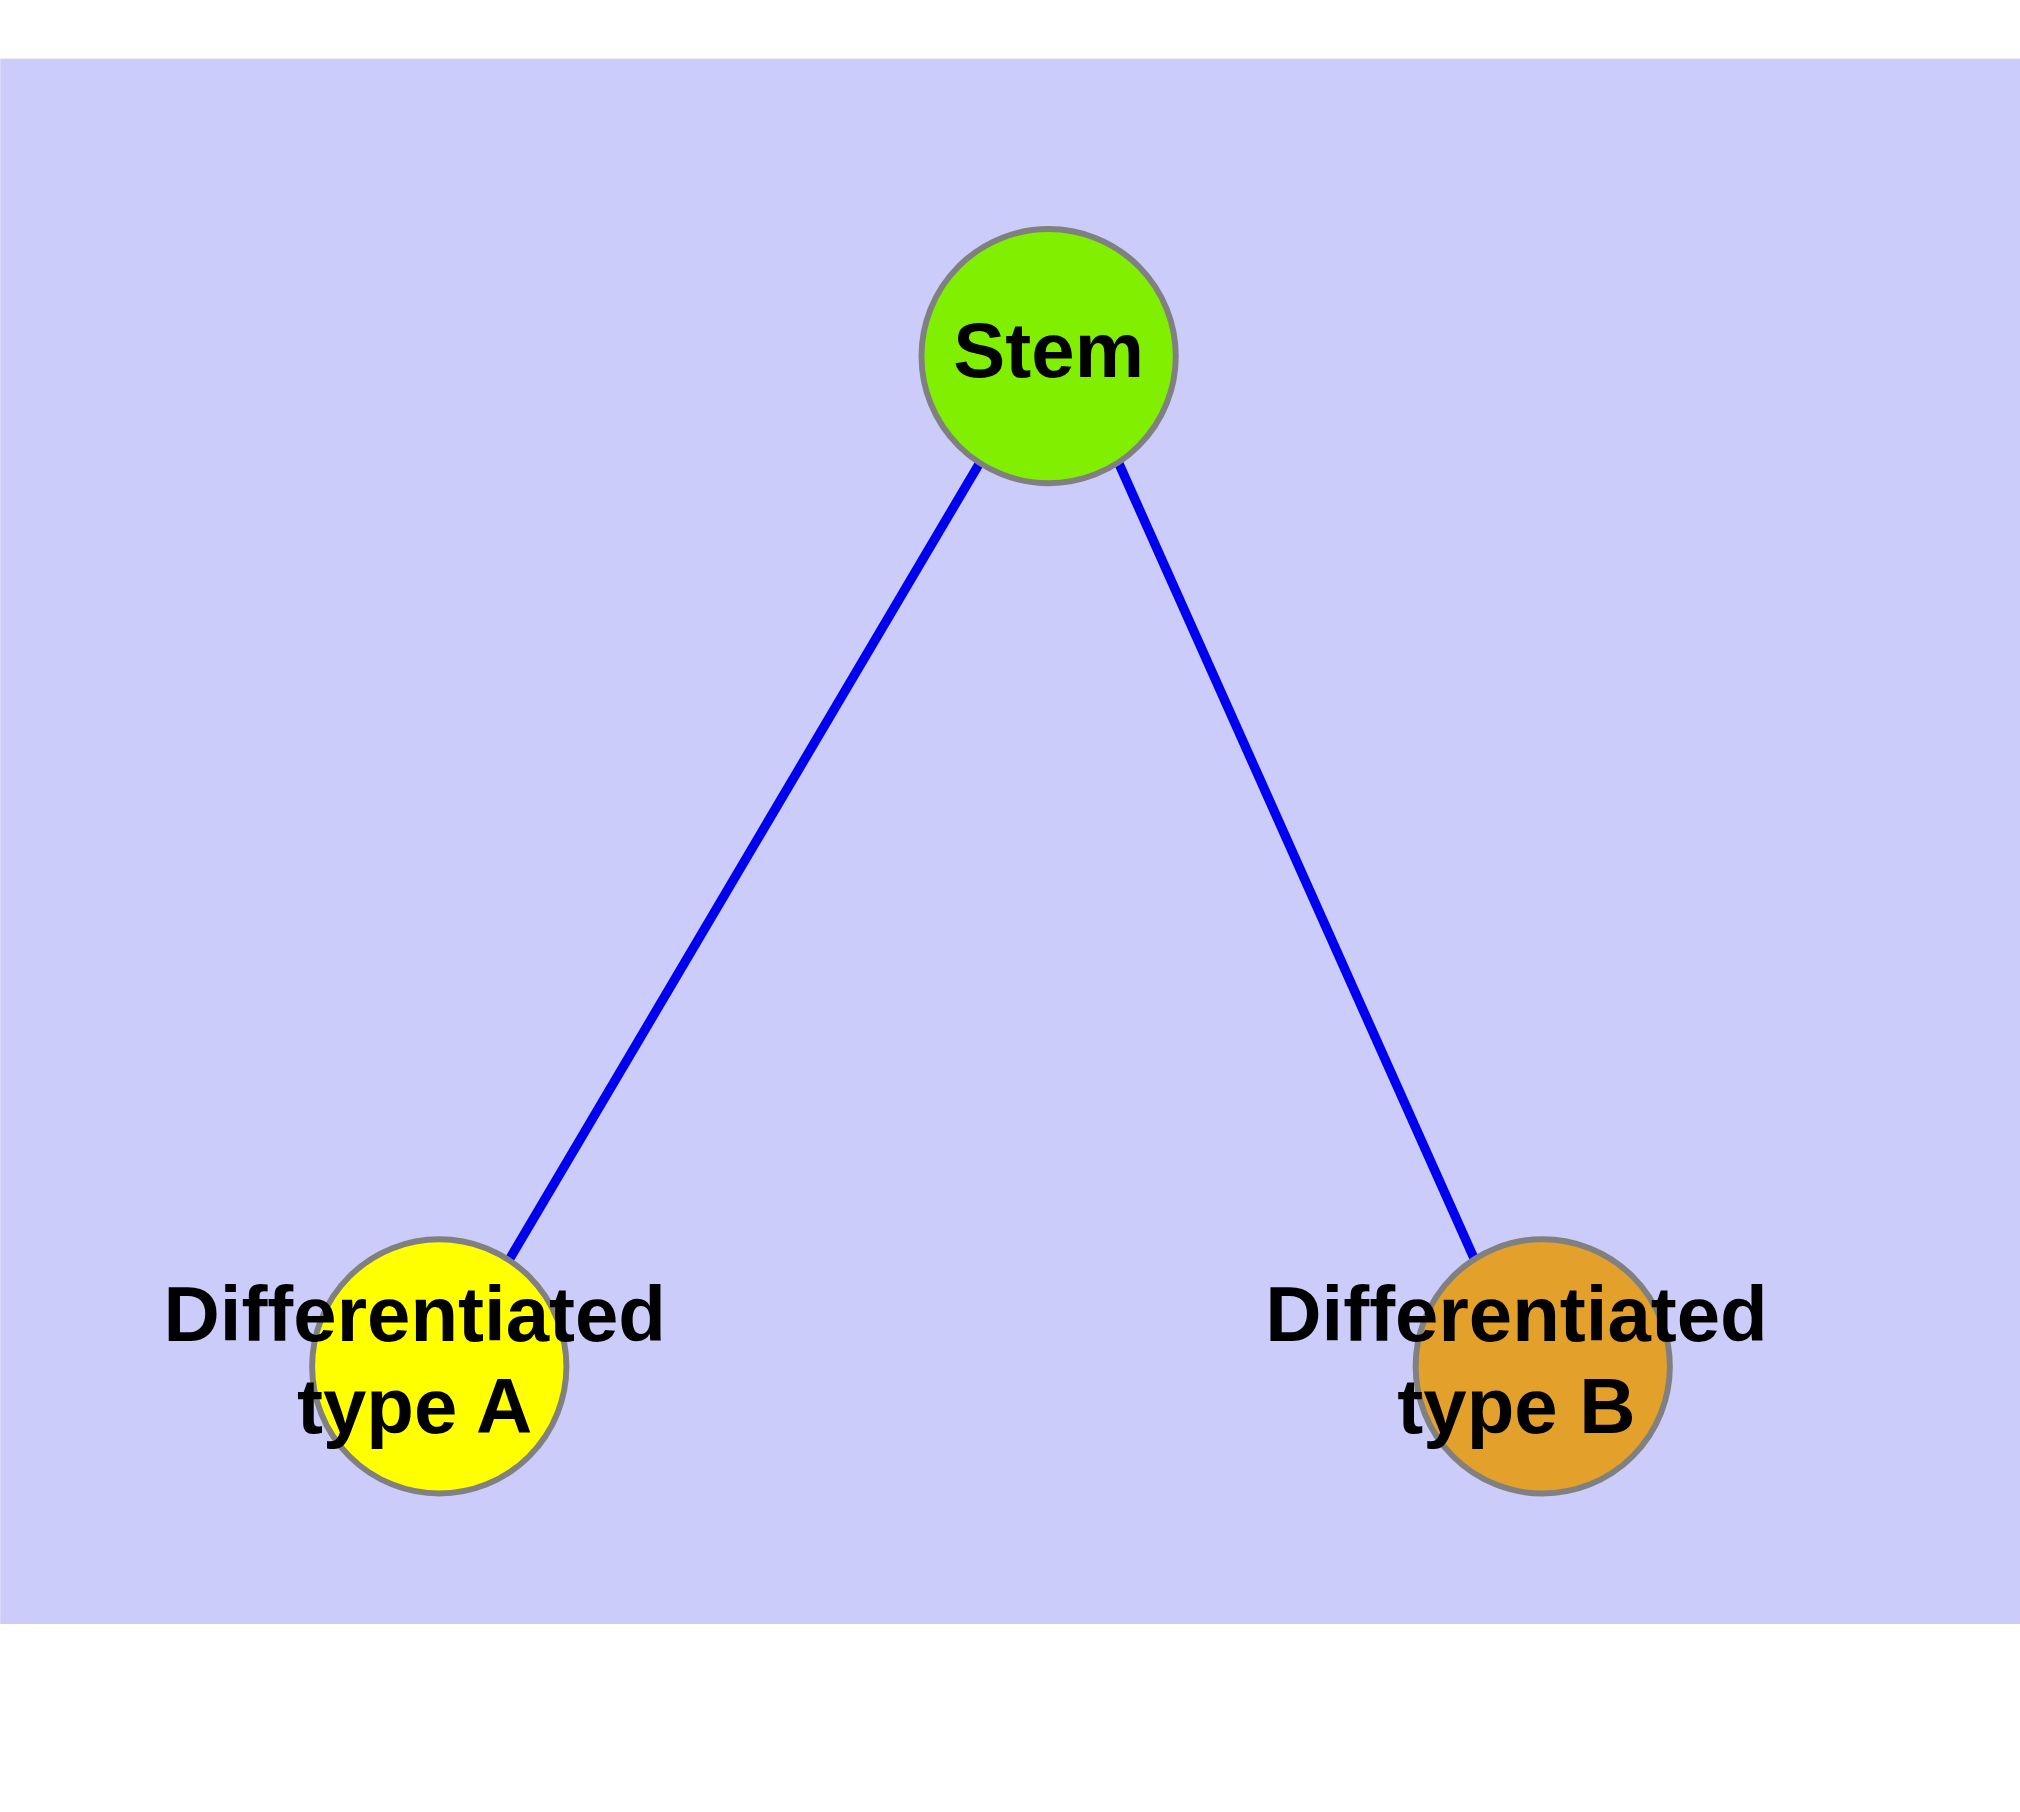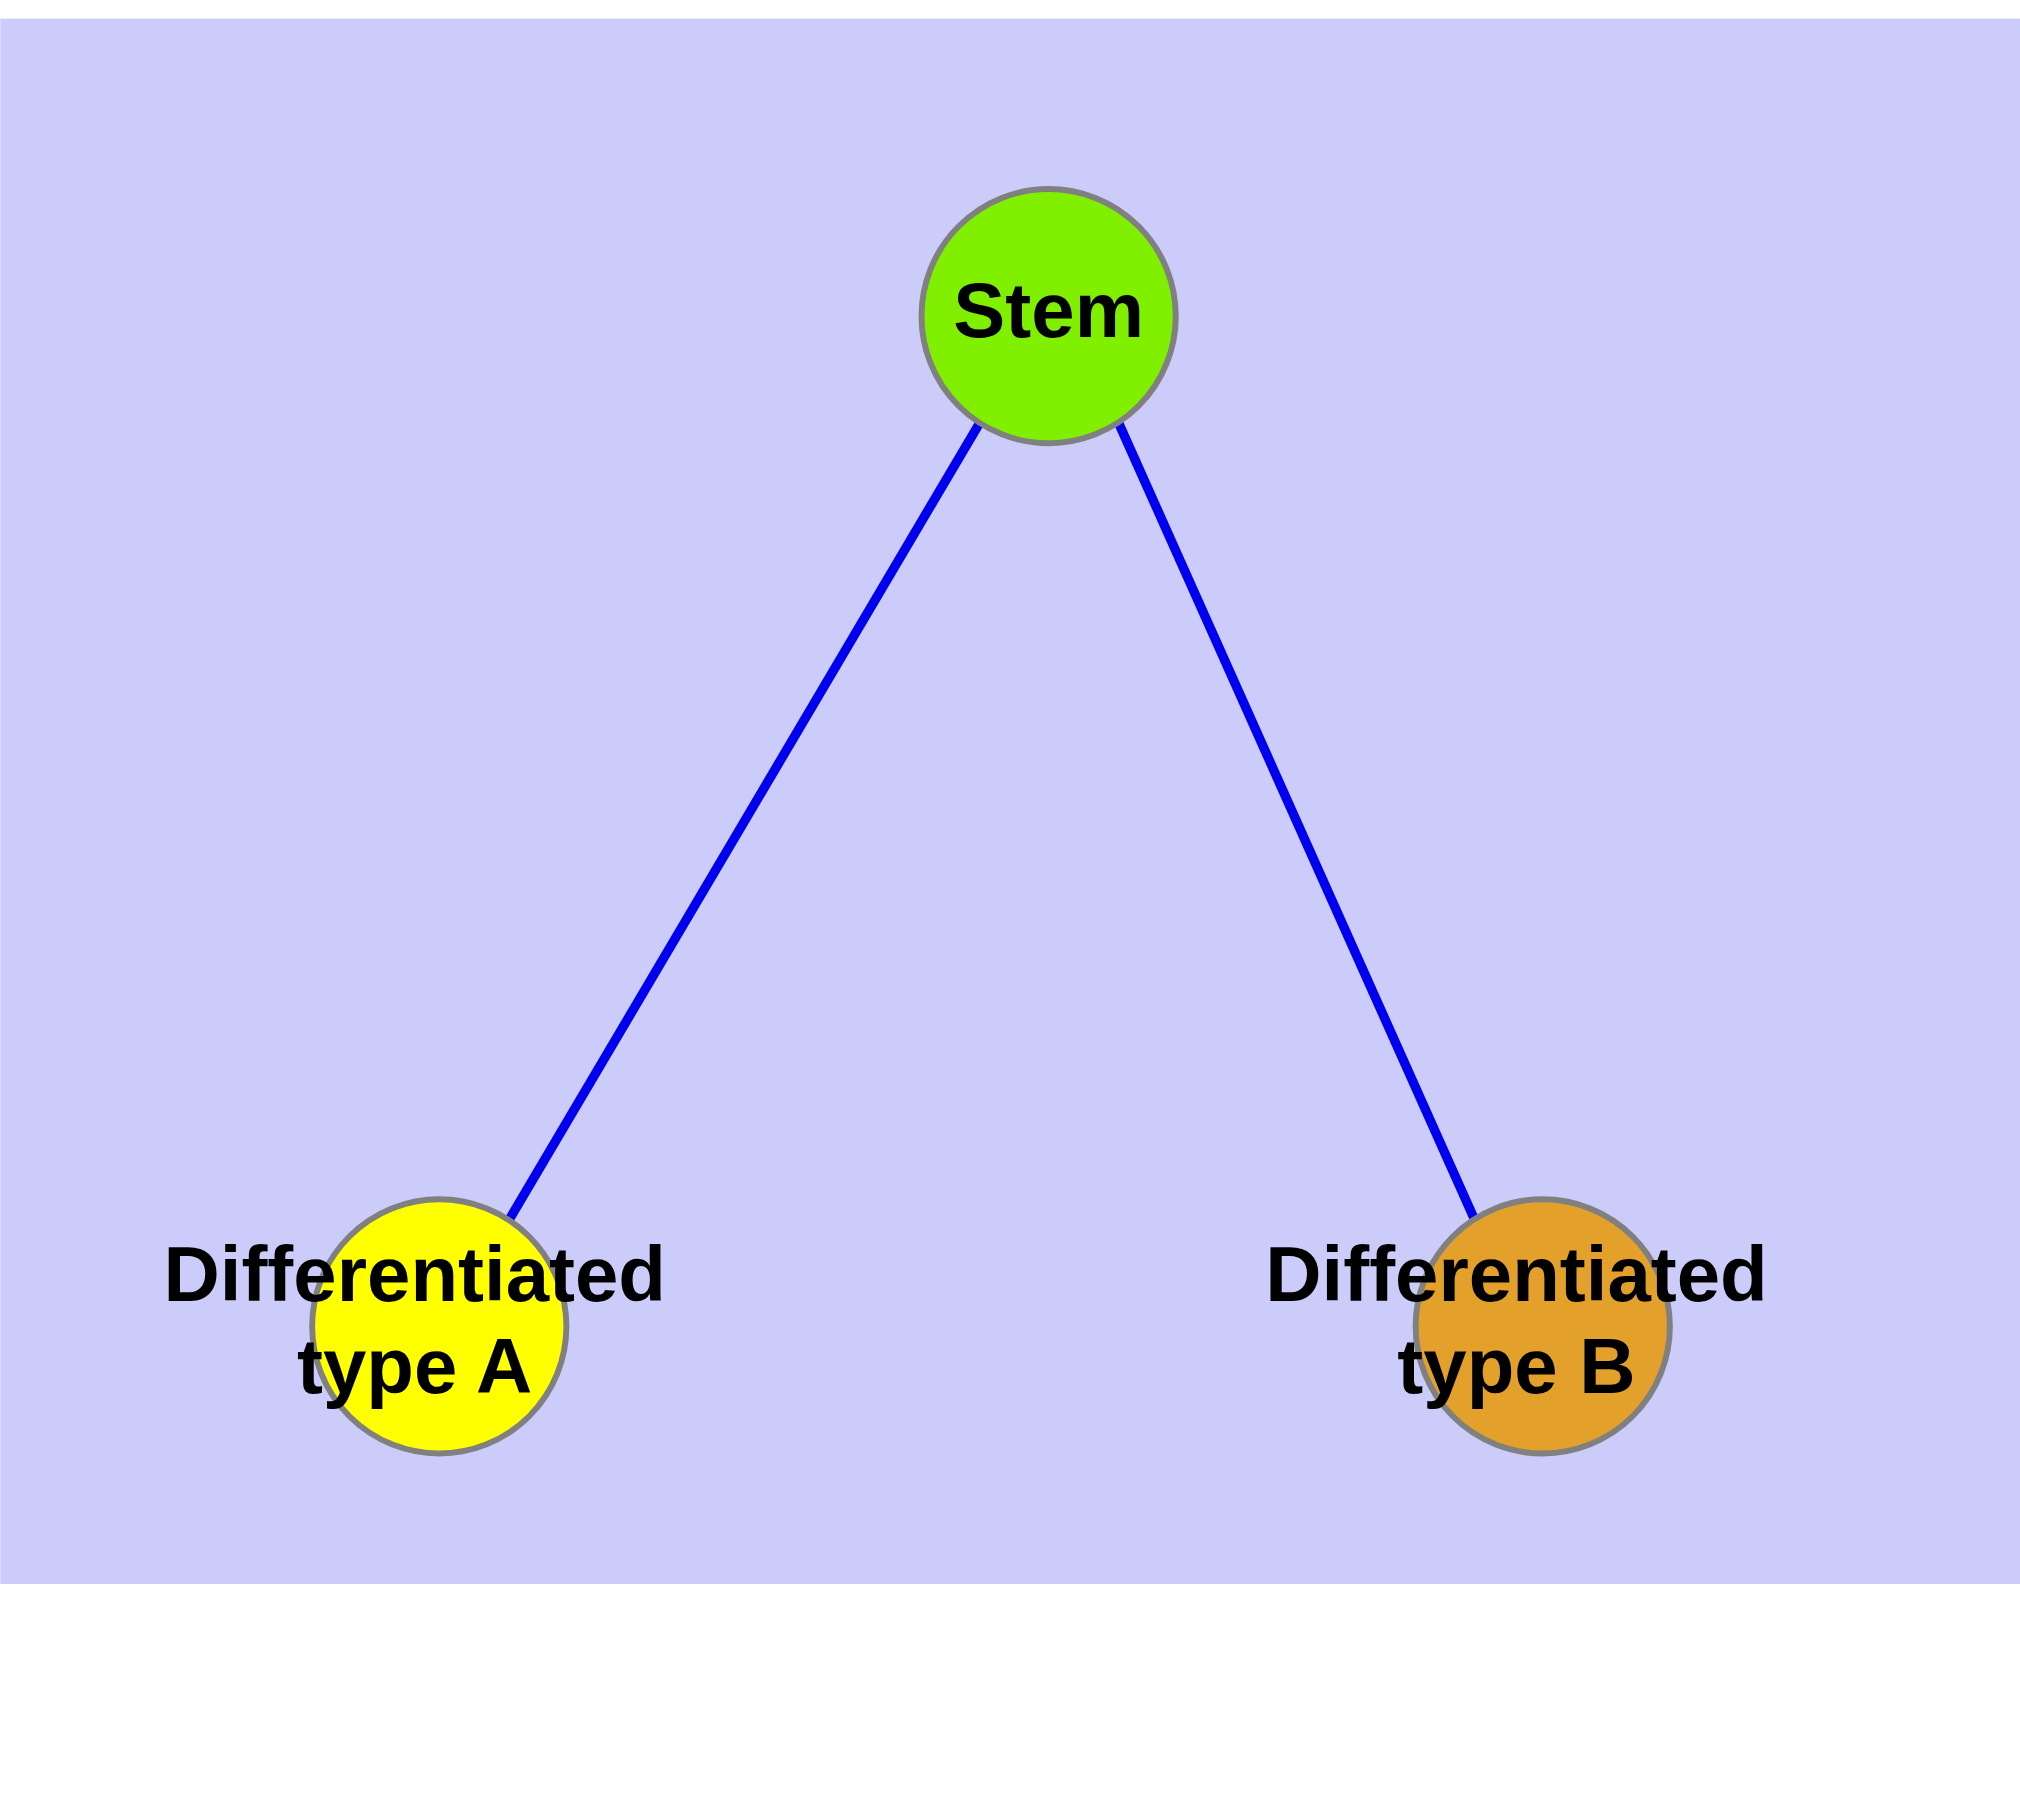"Stem" div { margin-top: none -> 40px }
